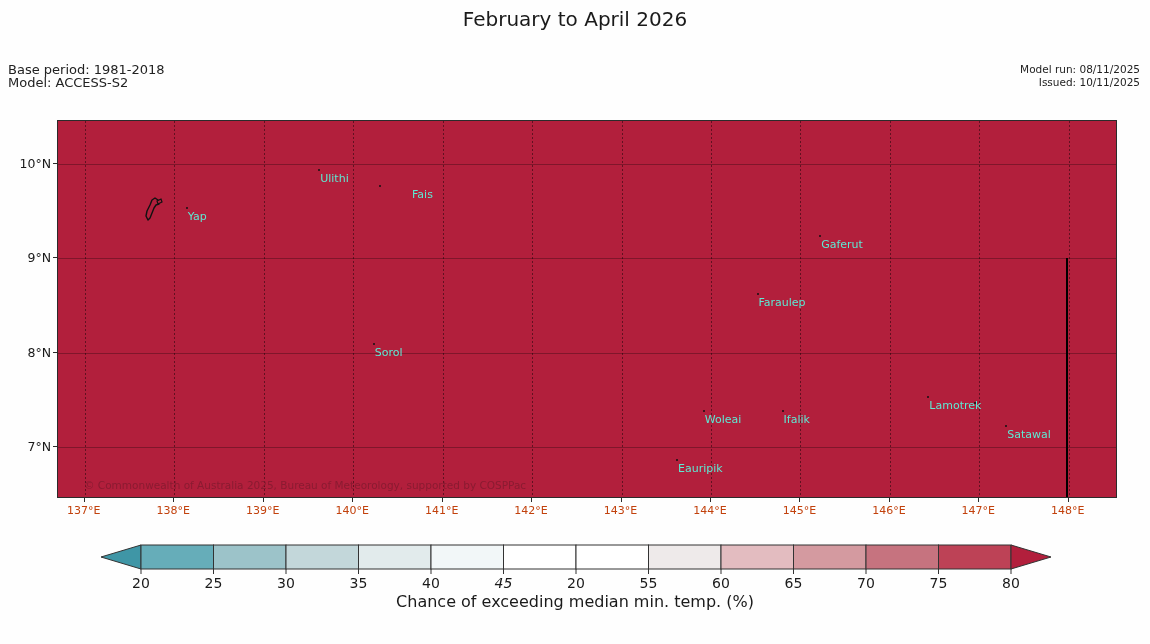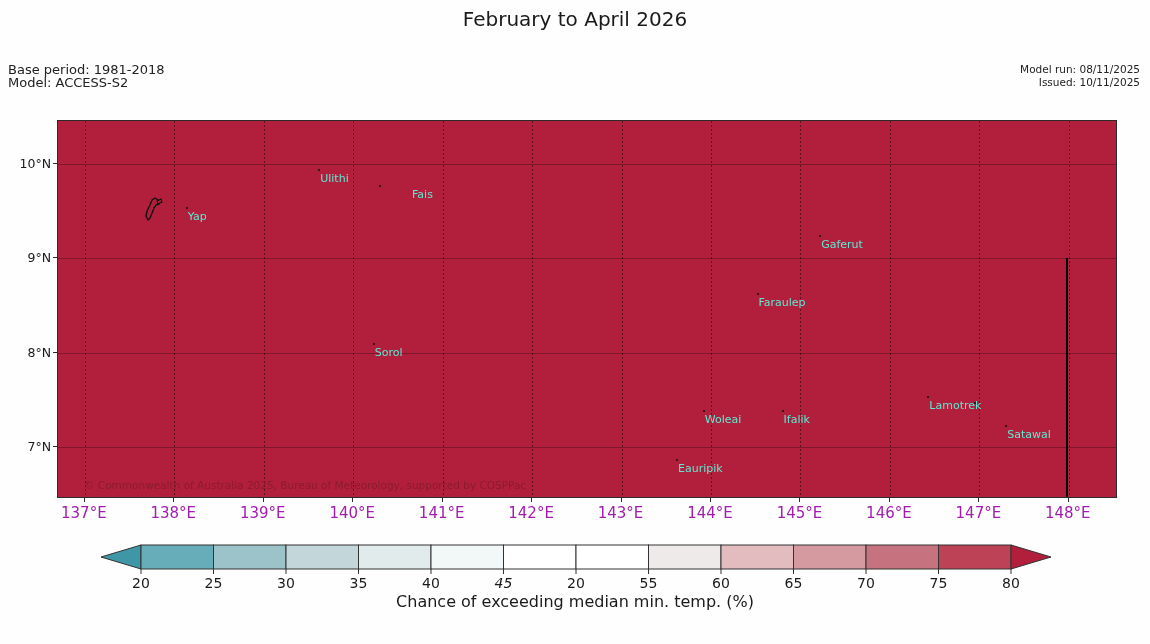"137°E" .xtick { color: #a21caf -> #c2410c; font-size: 15px -> 11px }
